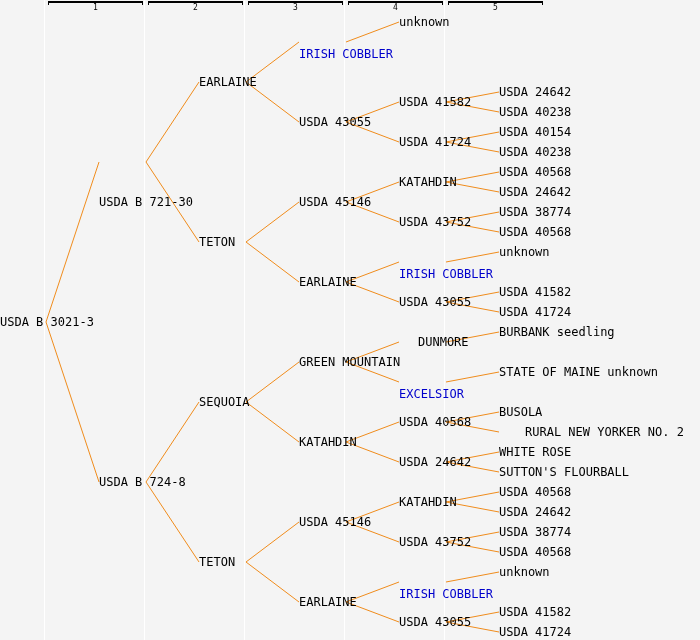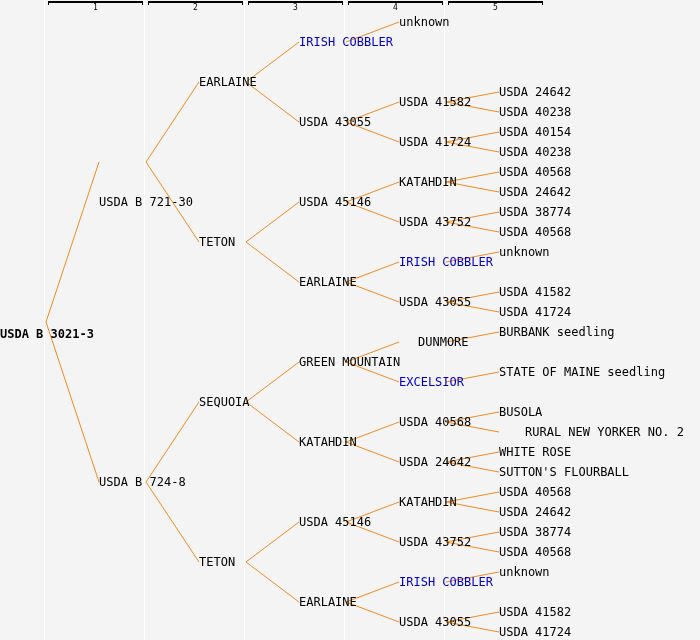"IRISH COBBLER" .node.link { margin-top: none -> 12px }
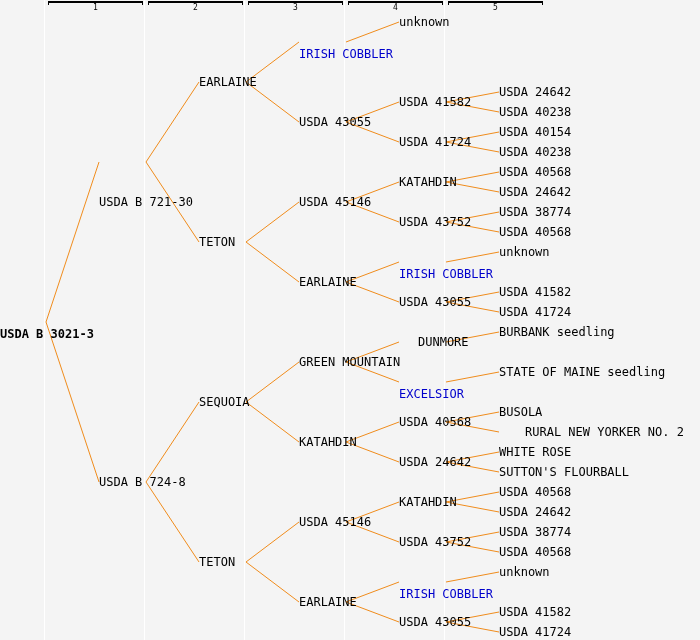"USDA B 3021-3" div.node { font-weight: bold -> none; top: 328px -> 316px }
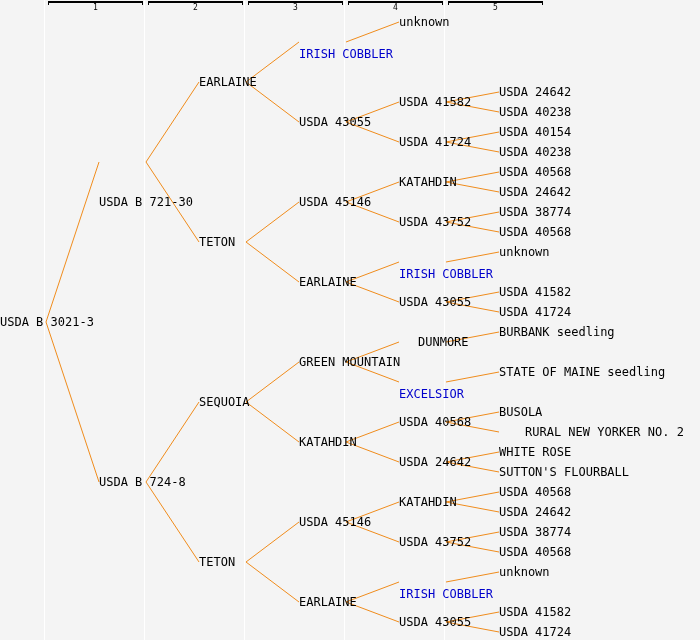"STATE OF MAINE seedling" div.node { text: seedling -> unknown }
